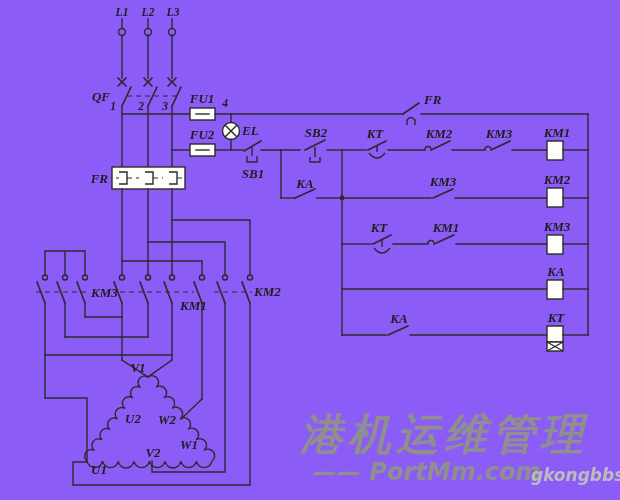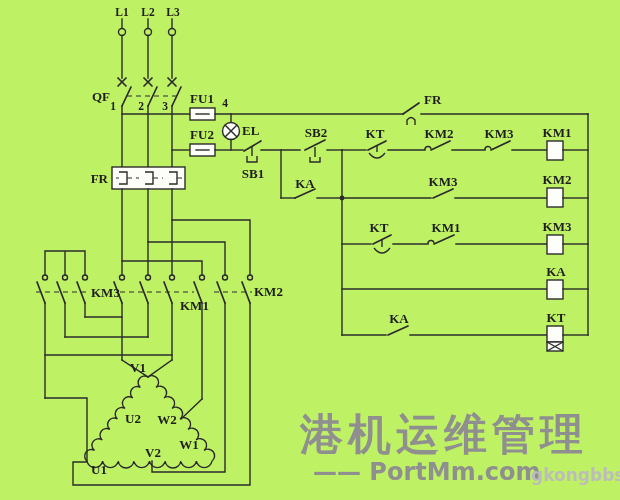"L1" .stage { background: #bef264 -> #8b5cf6; font-style: none -> italic }
